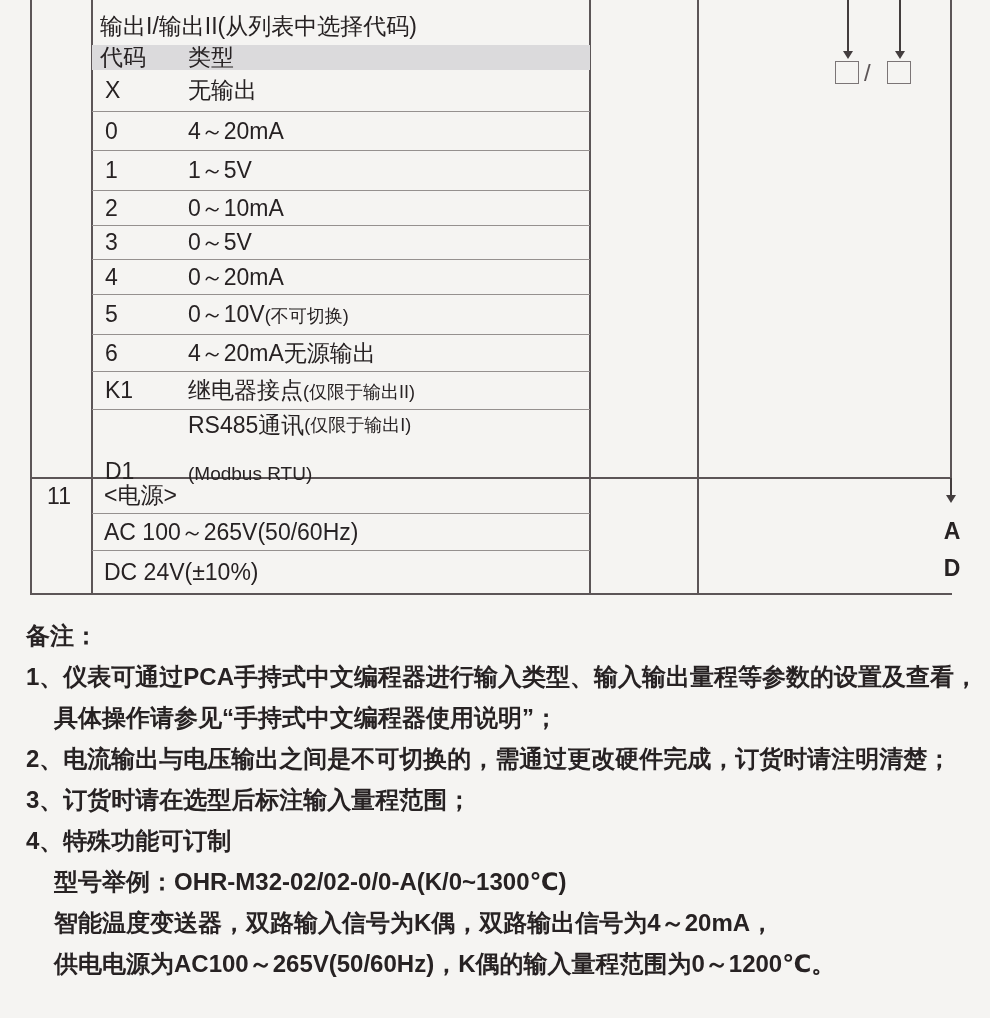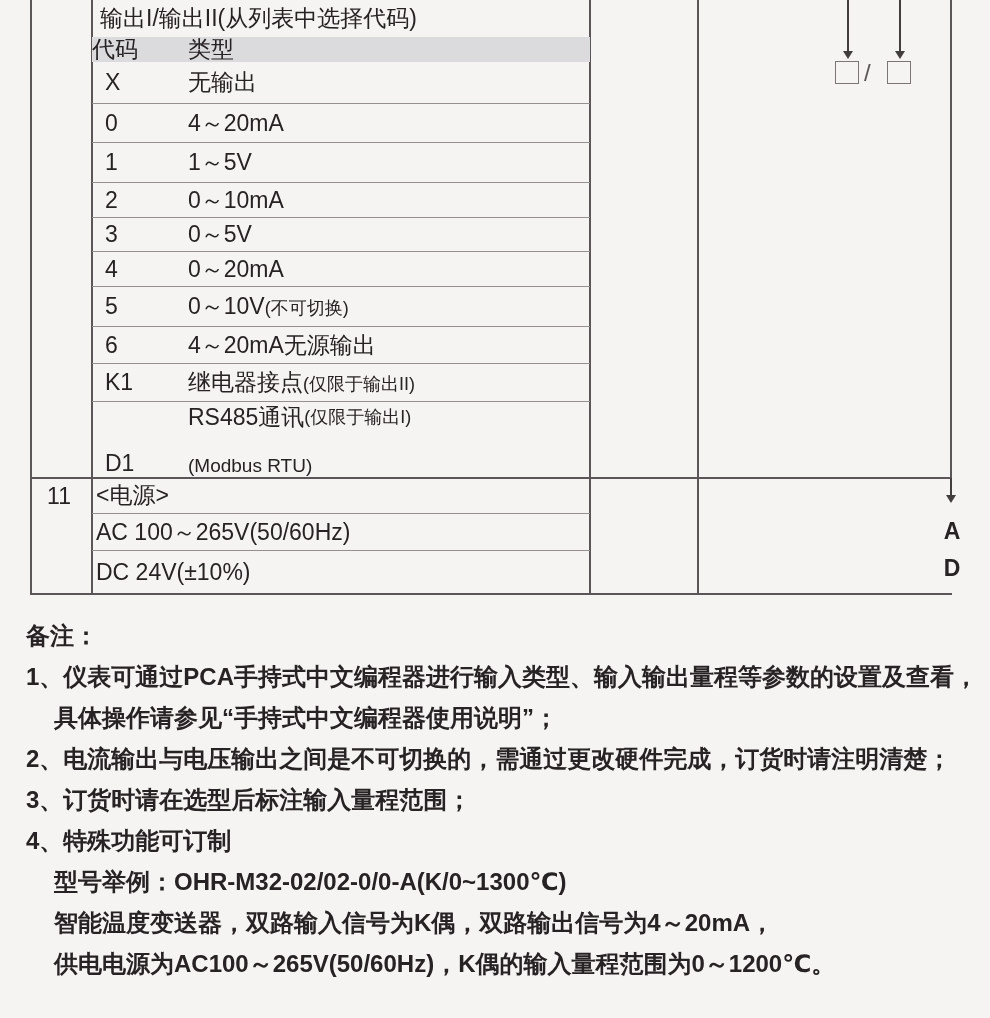"输出I/输出II(从列表中选择代码)" .desc-col { top: 0 -> 8px }
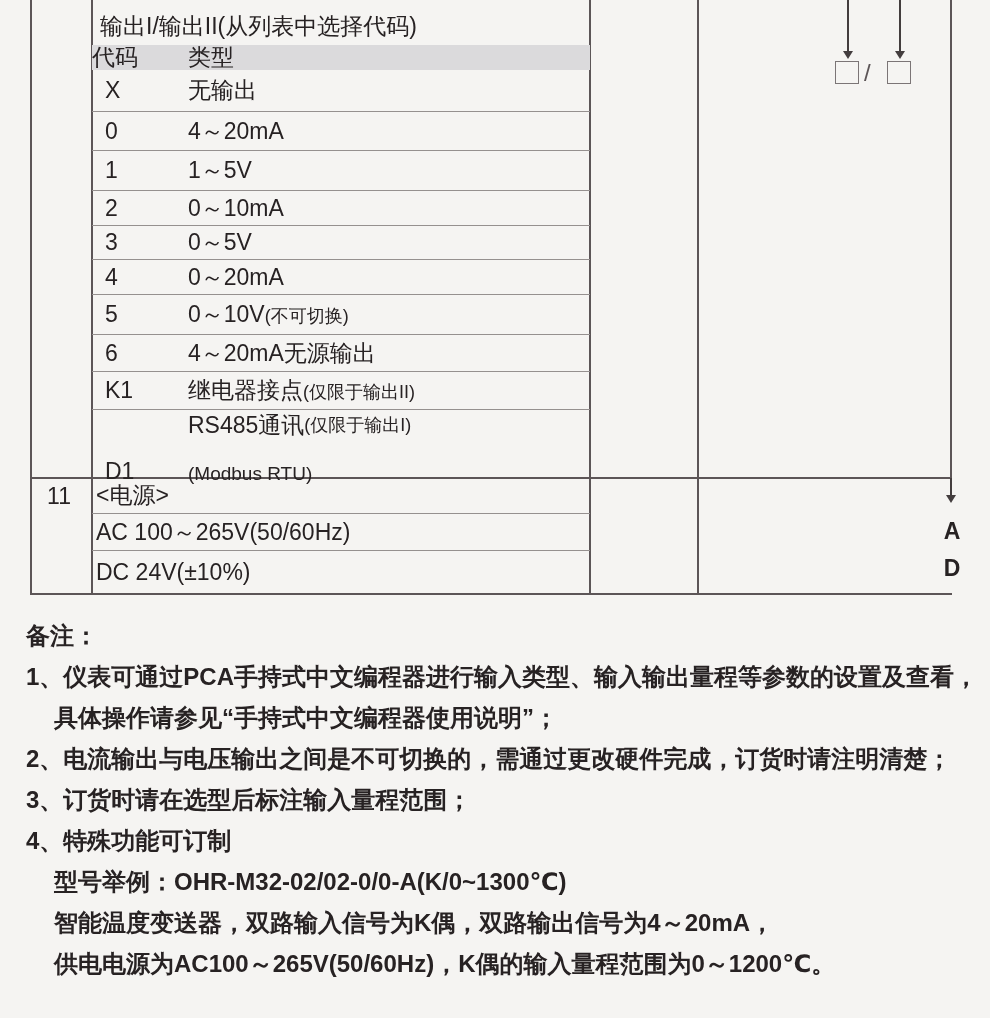"代码" .gray .c1 { padding-left: 0 -> 8px }
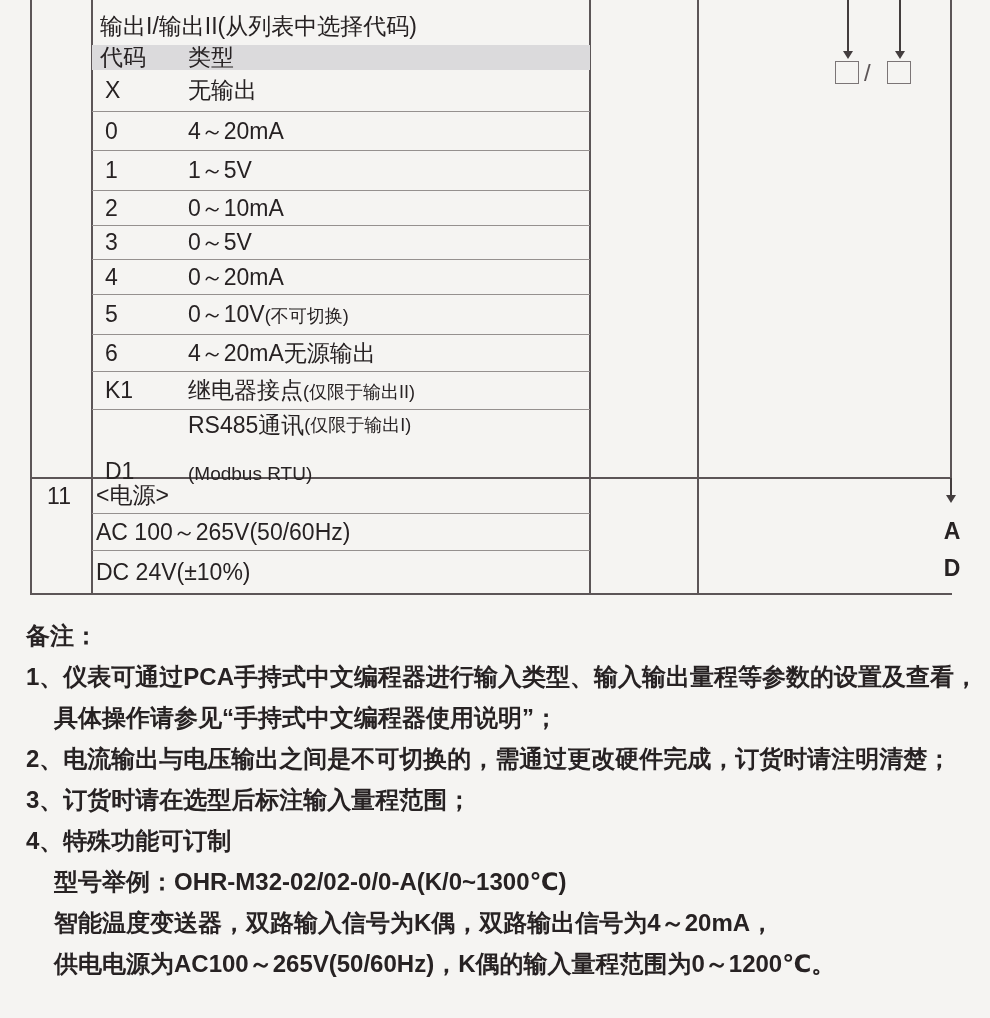"<电源>" .prow { padding-left: 4px -> 12px }
